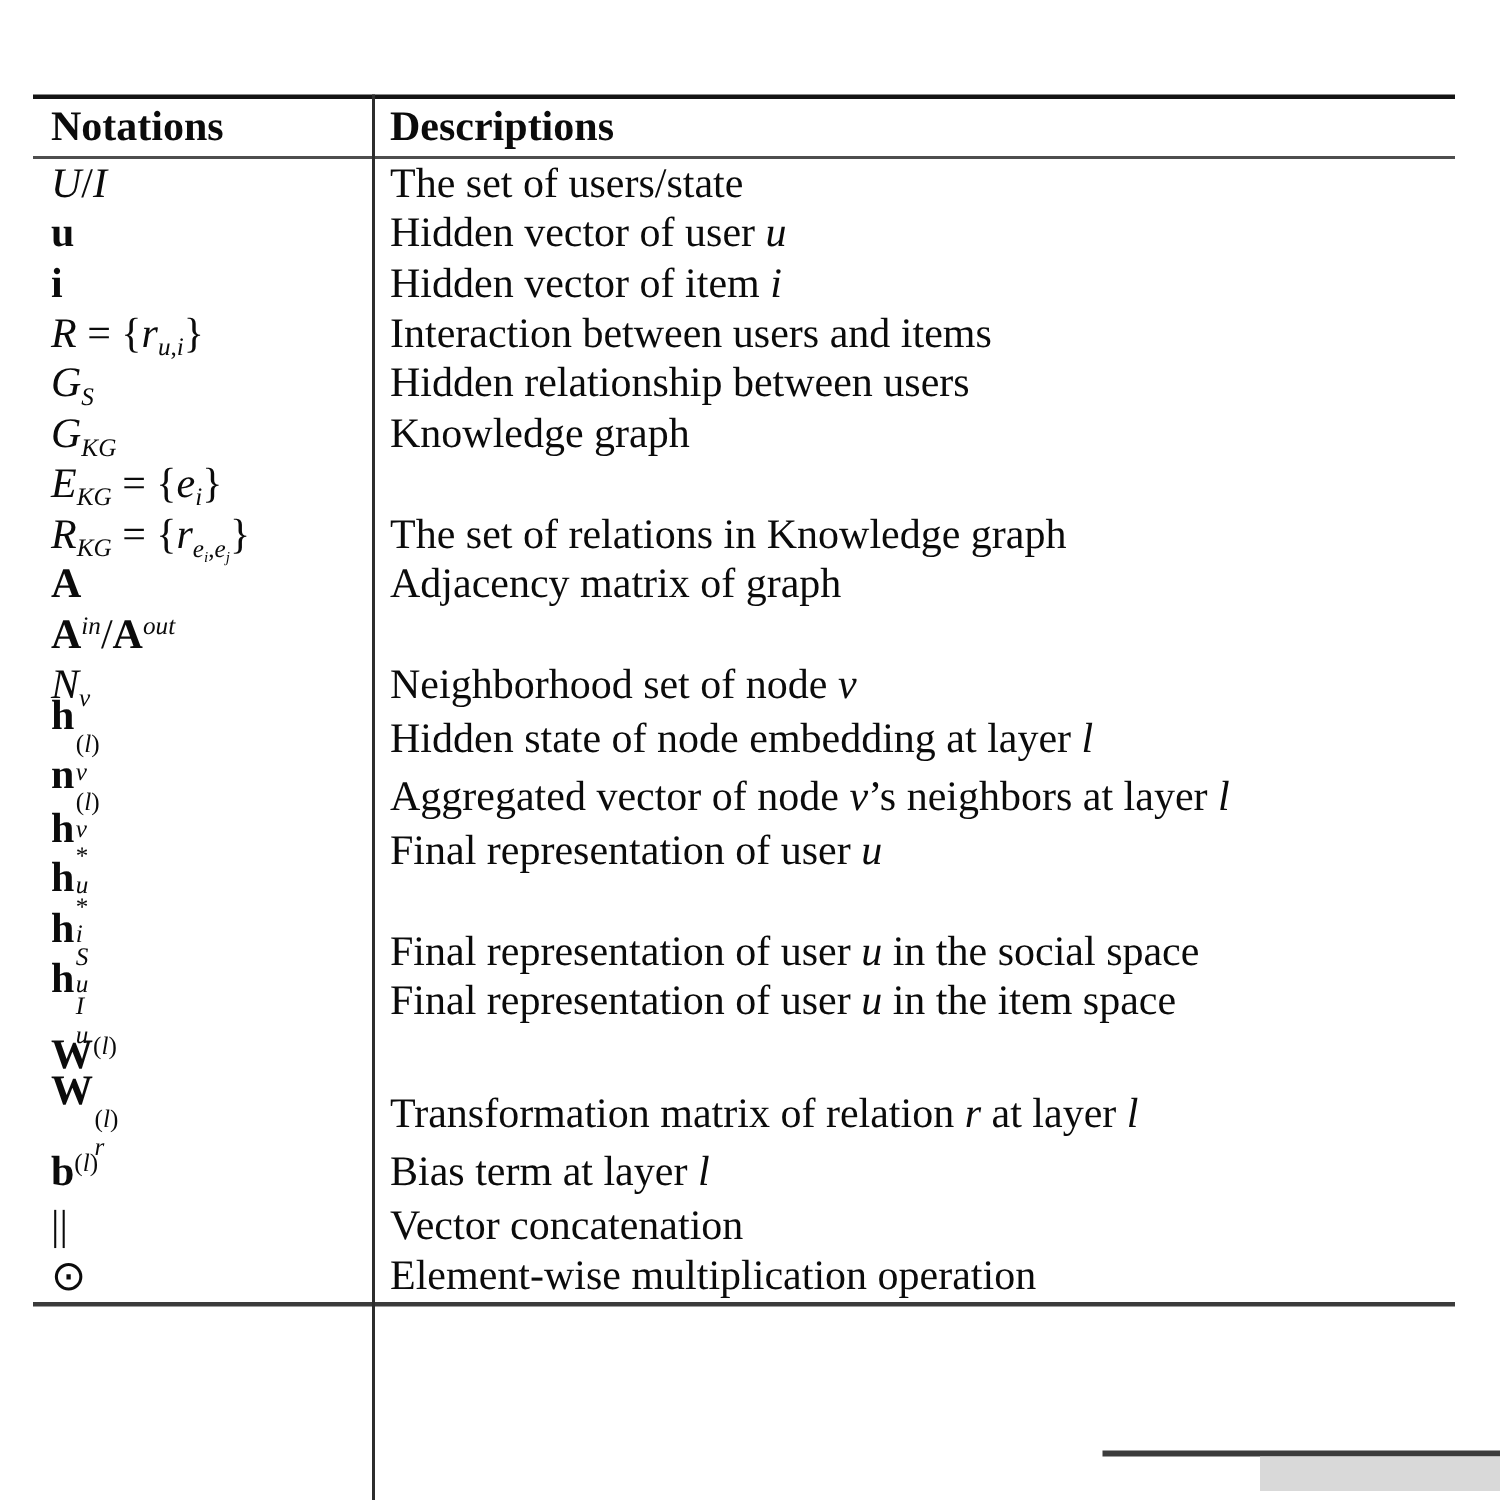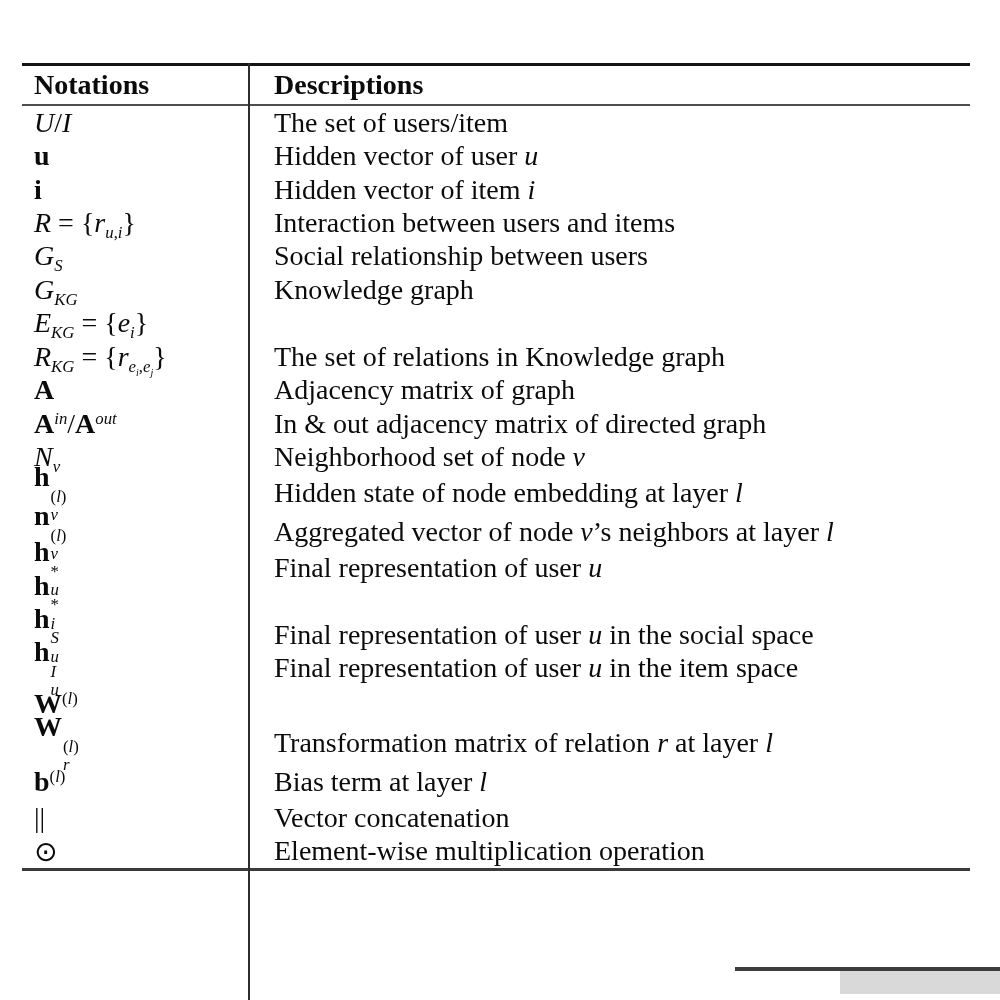"Descriptions" .col-desc { padding-left: 26px -> 12px }
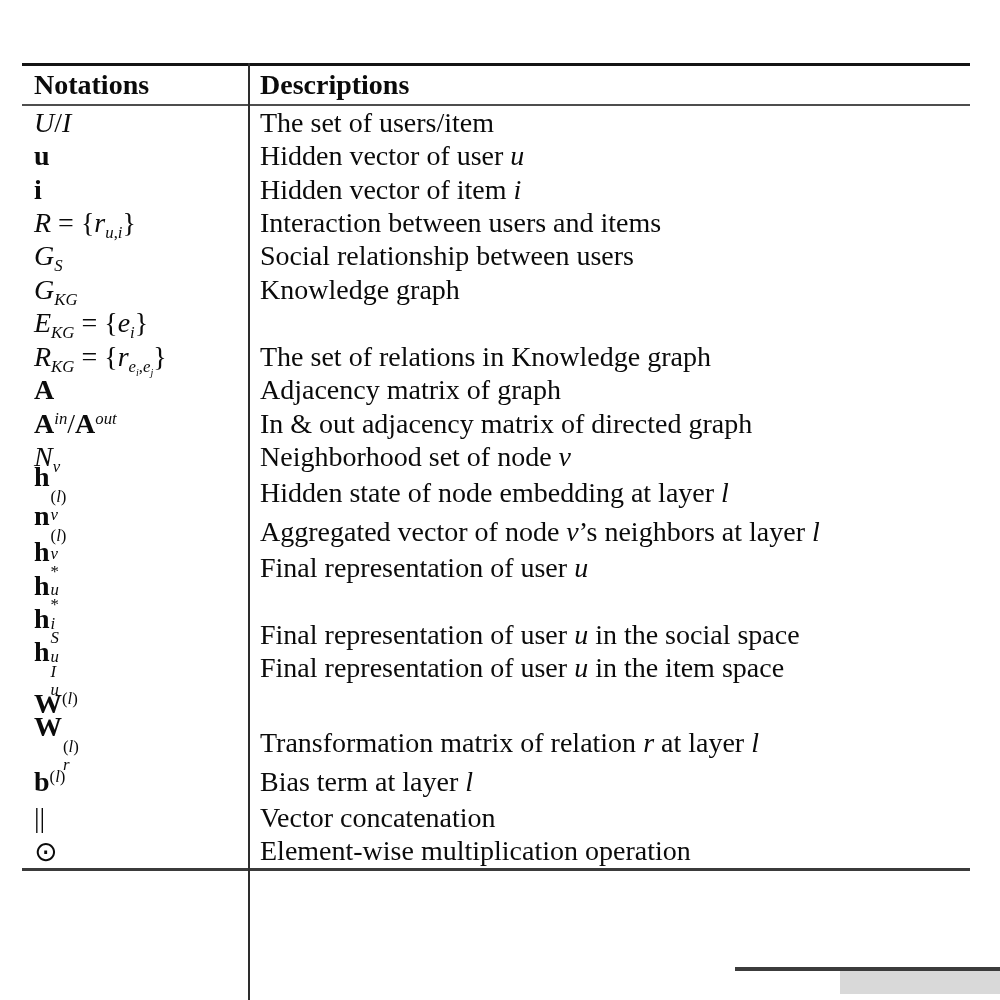"The set of users/item" span.tk-r { text: users/item -> users/state }
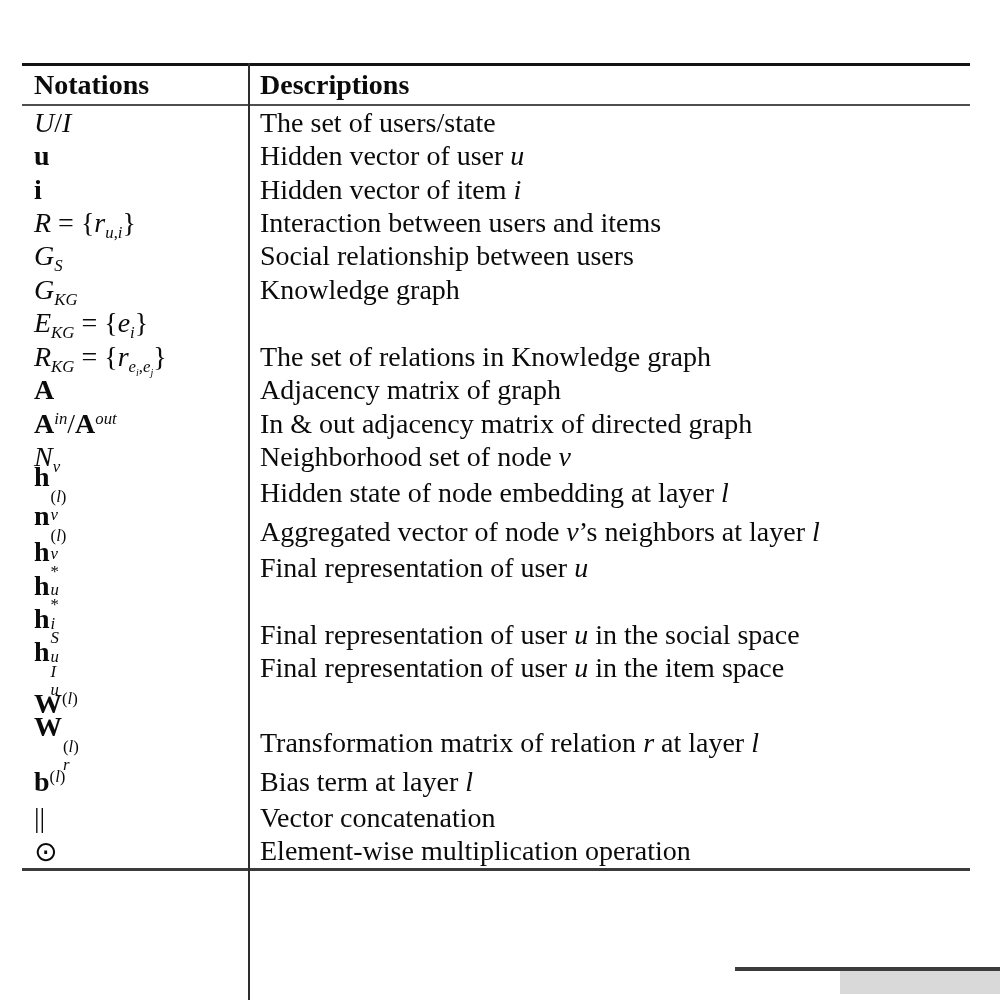"Social relationship between users" span.tk-r { text: Social -> Hidden }
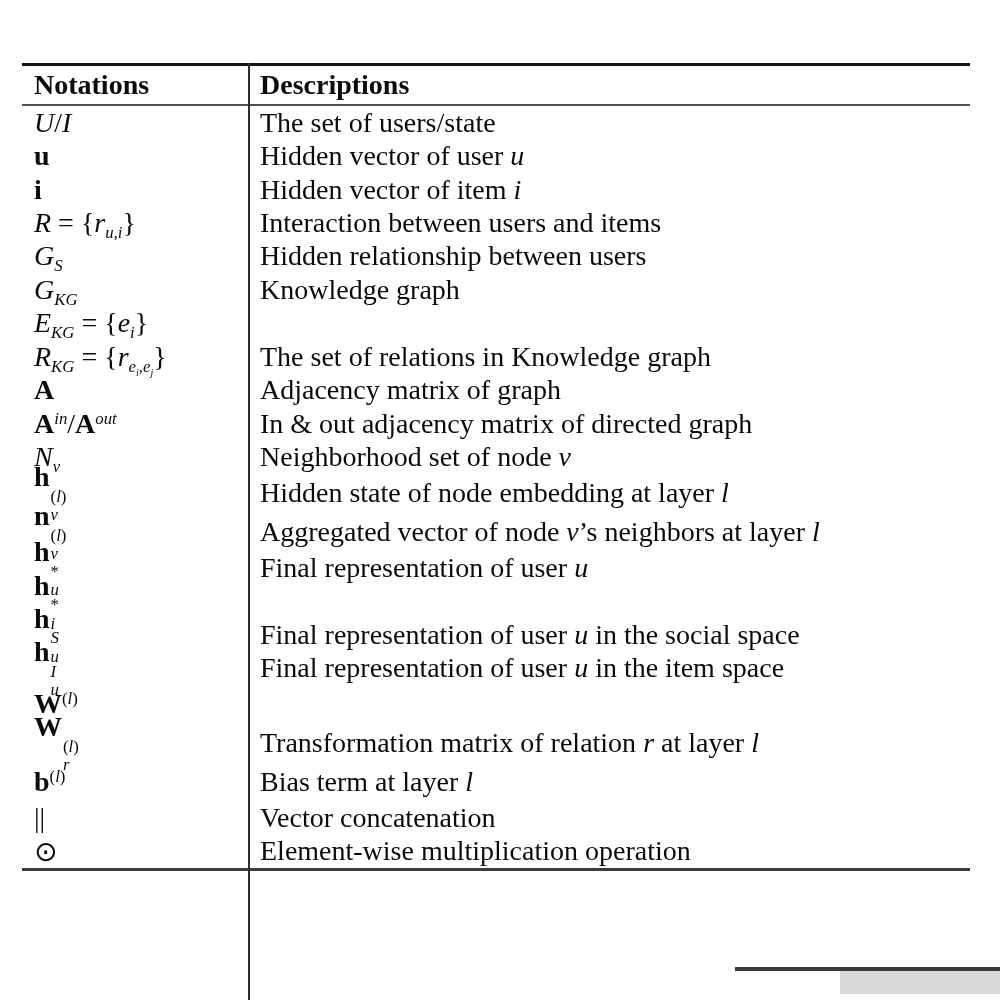"In & out adjacency matrix" div.col-desc { html: <div><span>In &amp; out adjacency matrix of directed graph</span></div> -> none }
